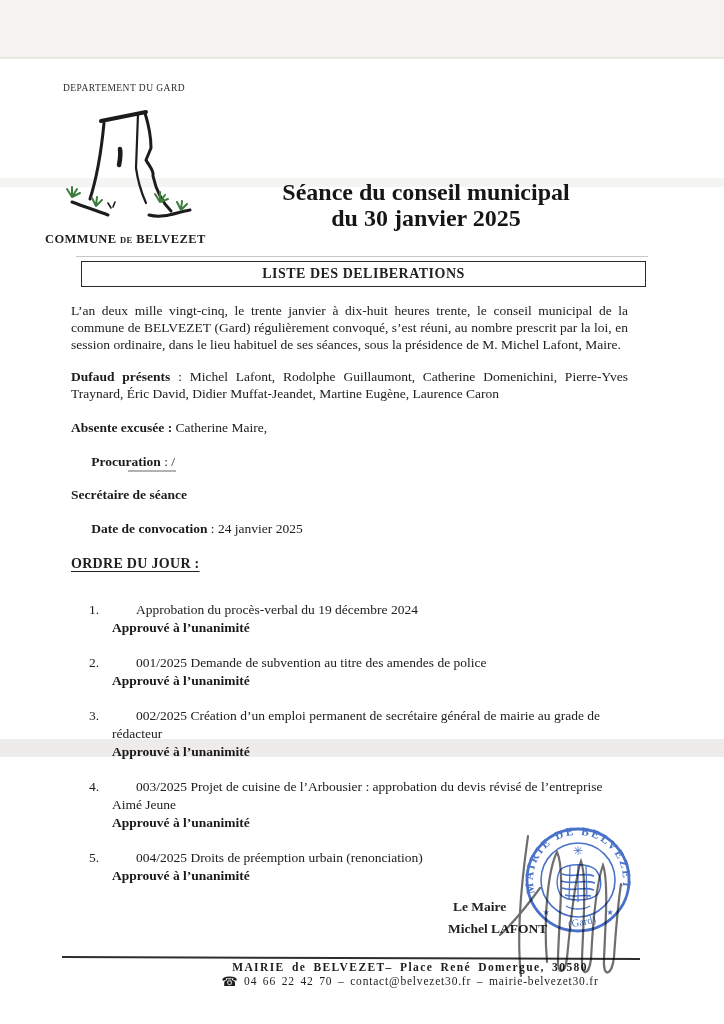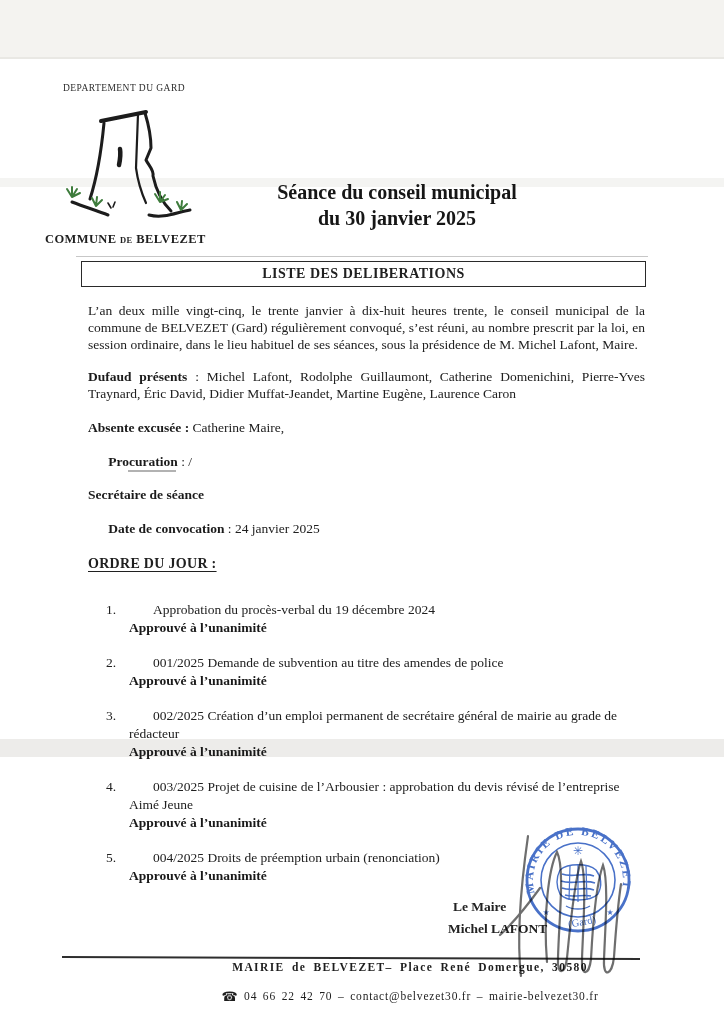"Séance du conseil municipal" .doc-title { font-size: 20px -> 24px; left: 215px -> 244px }
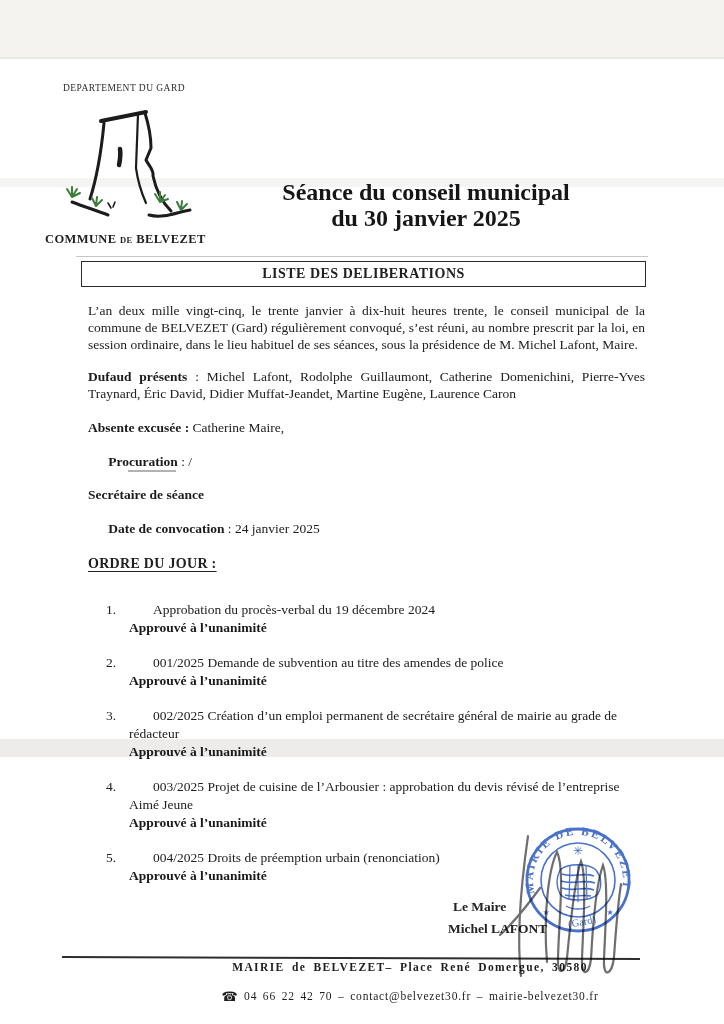"L’an deux mille vingt-cinq, le" .main { left: 88px -> 71px }
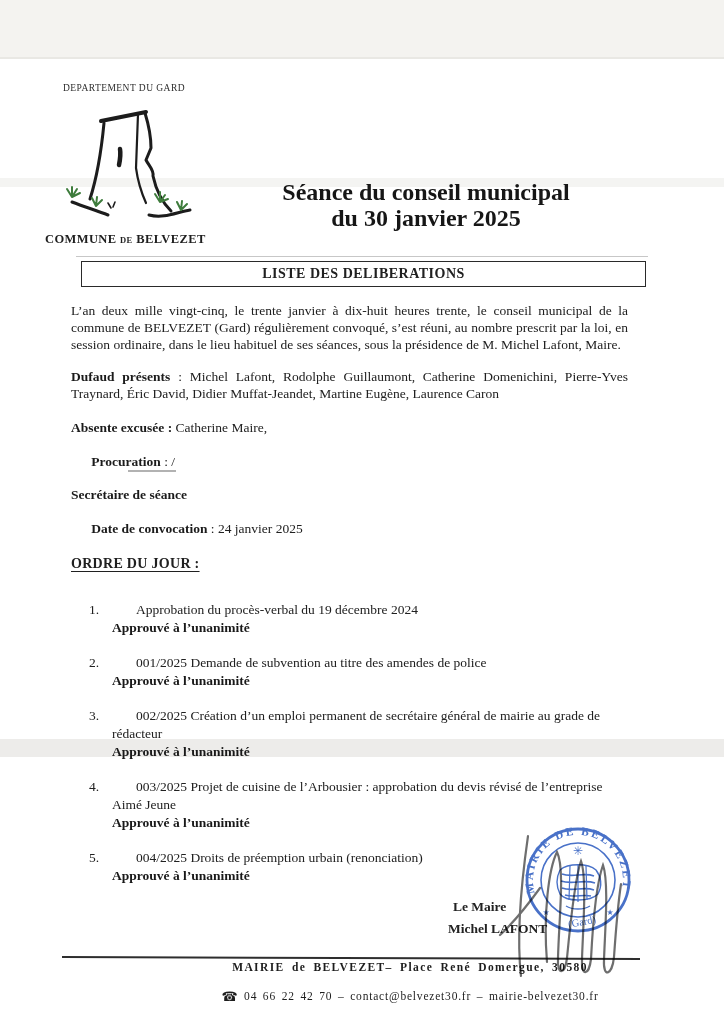"☎ 04 66 22 42" .footer .f2 { margin-top: 16px -> 1px }
